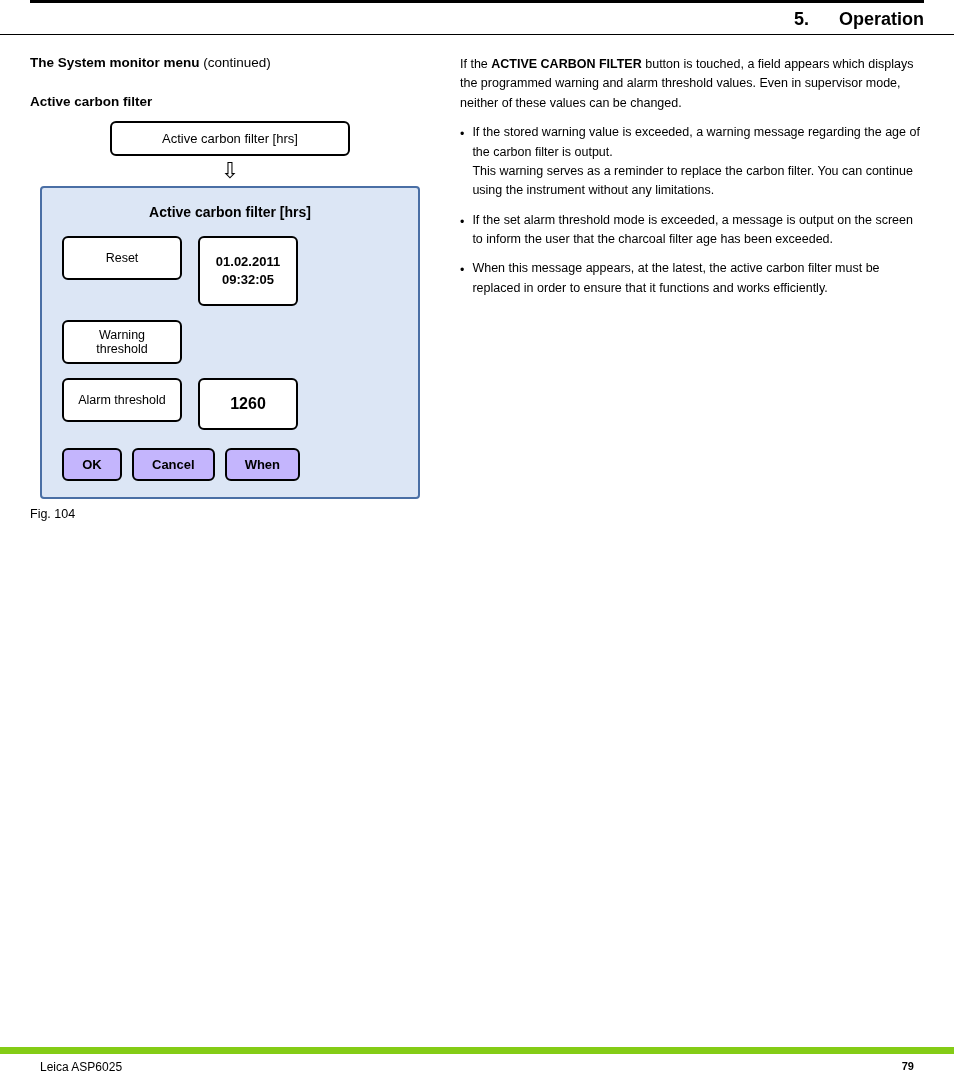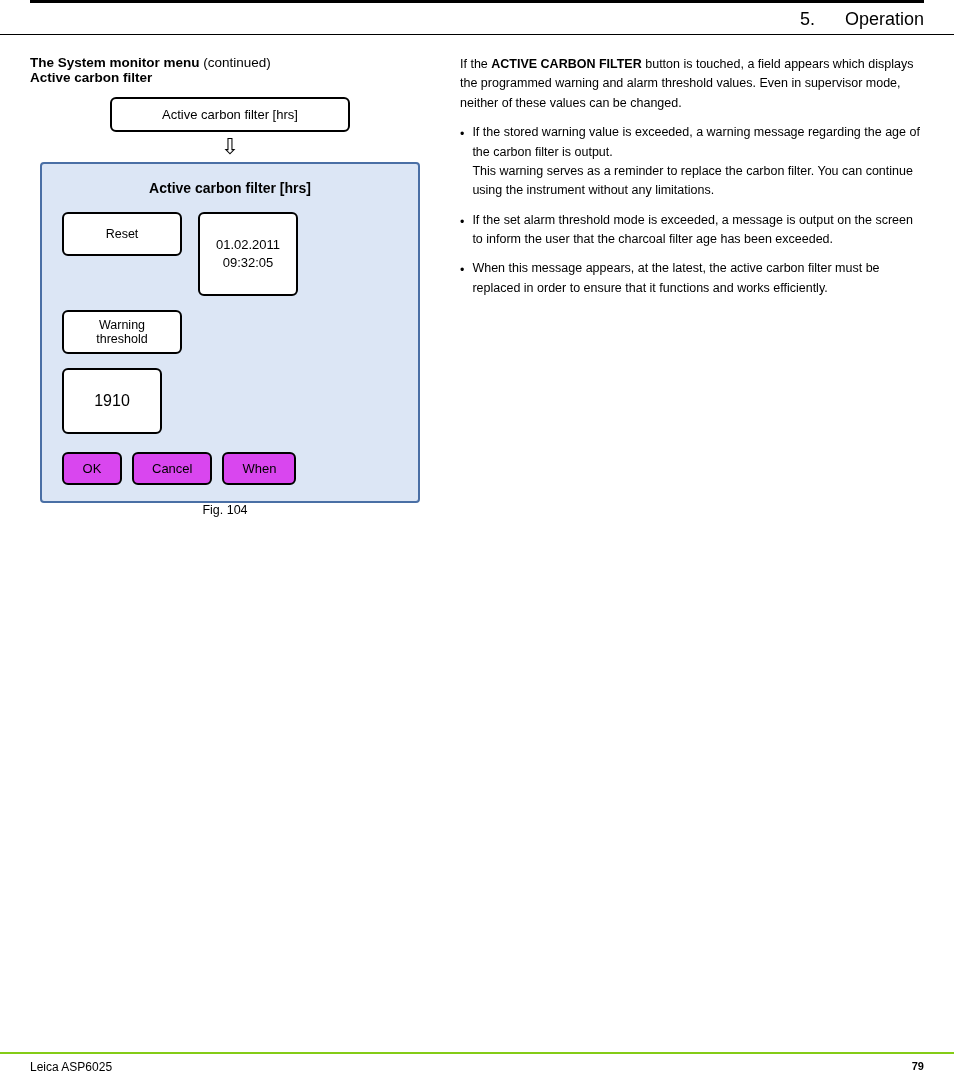"5. Operation" .page-header-title { font-weight: normal -> bold }
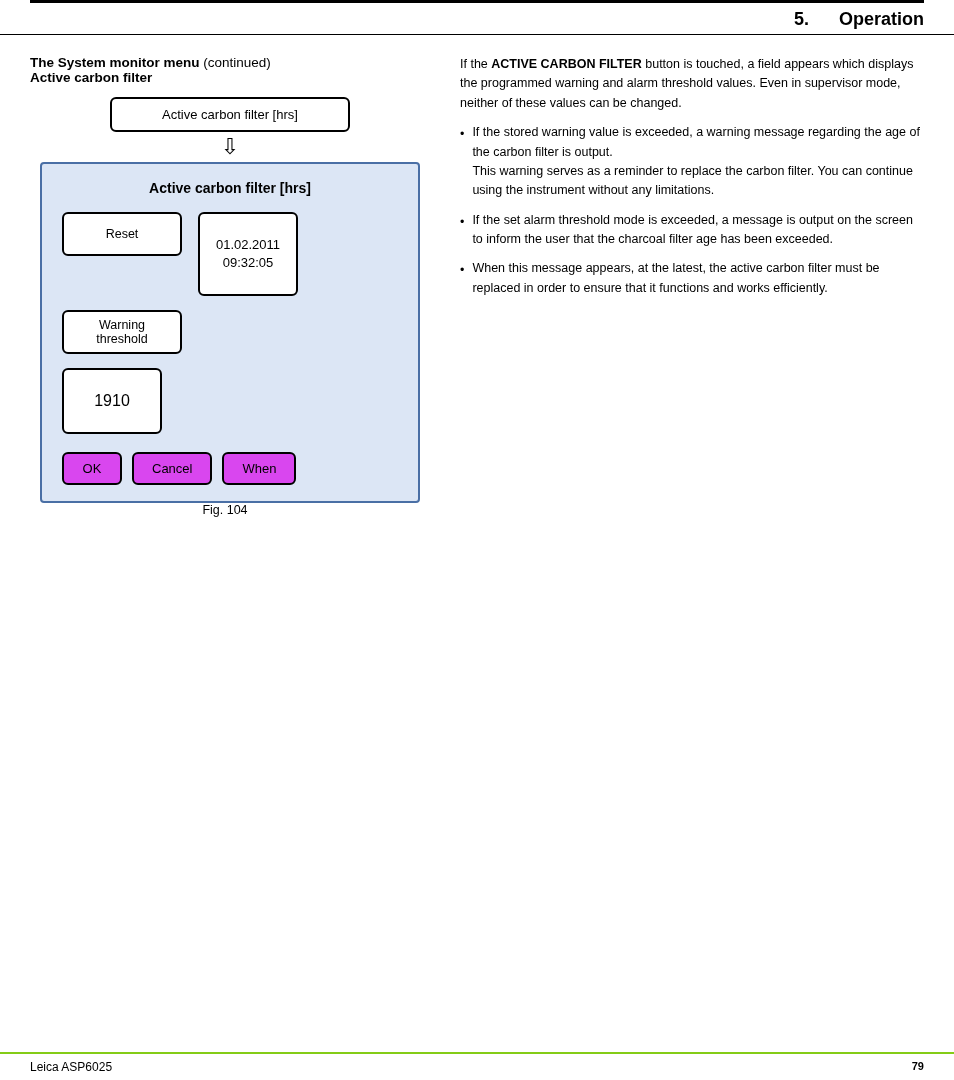"The System monitor menu (continued)" .section-title { margin-bottom: 0 -> 24px }
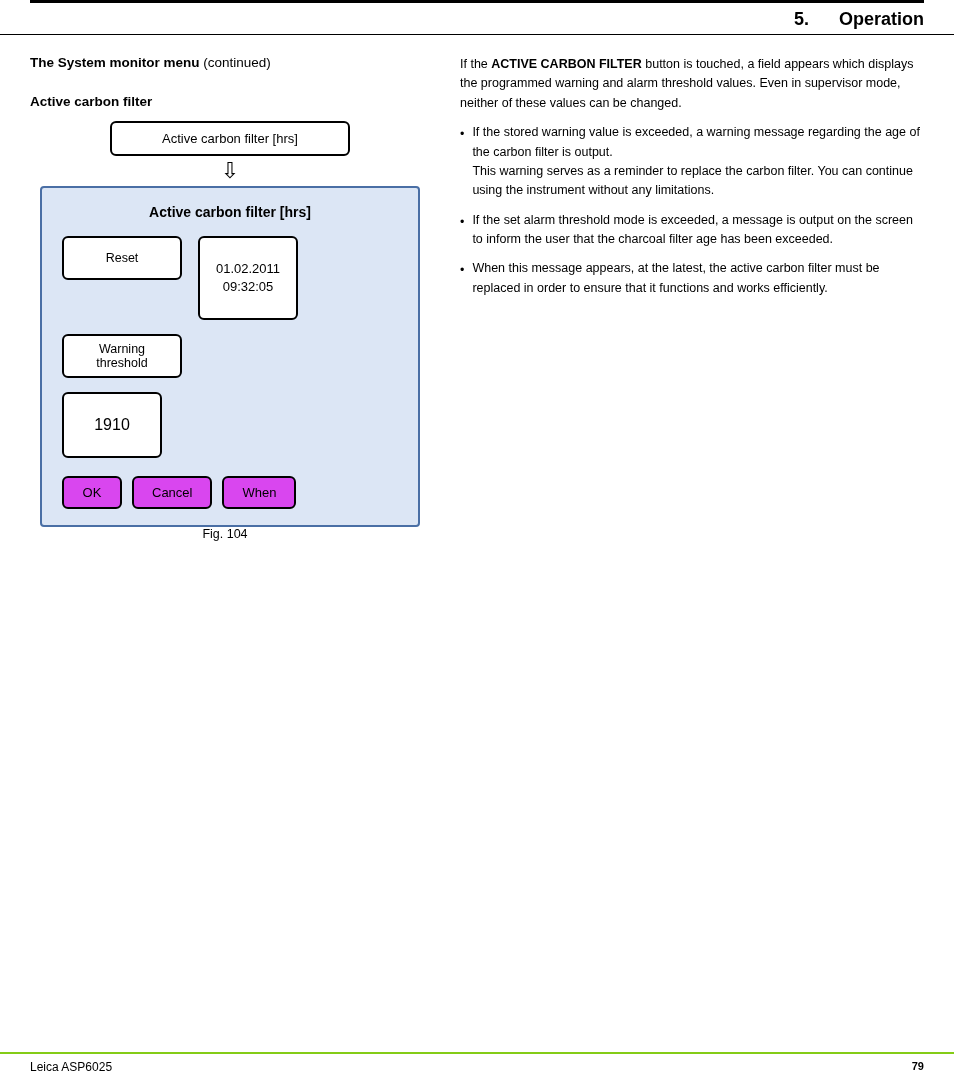"01.02.2011" .dialog-value-btn { font-weight: normal -> bold; padding: 22px 14px -> 15px 14px }
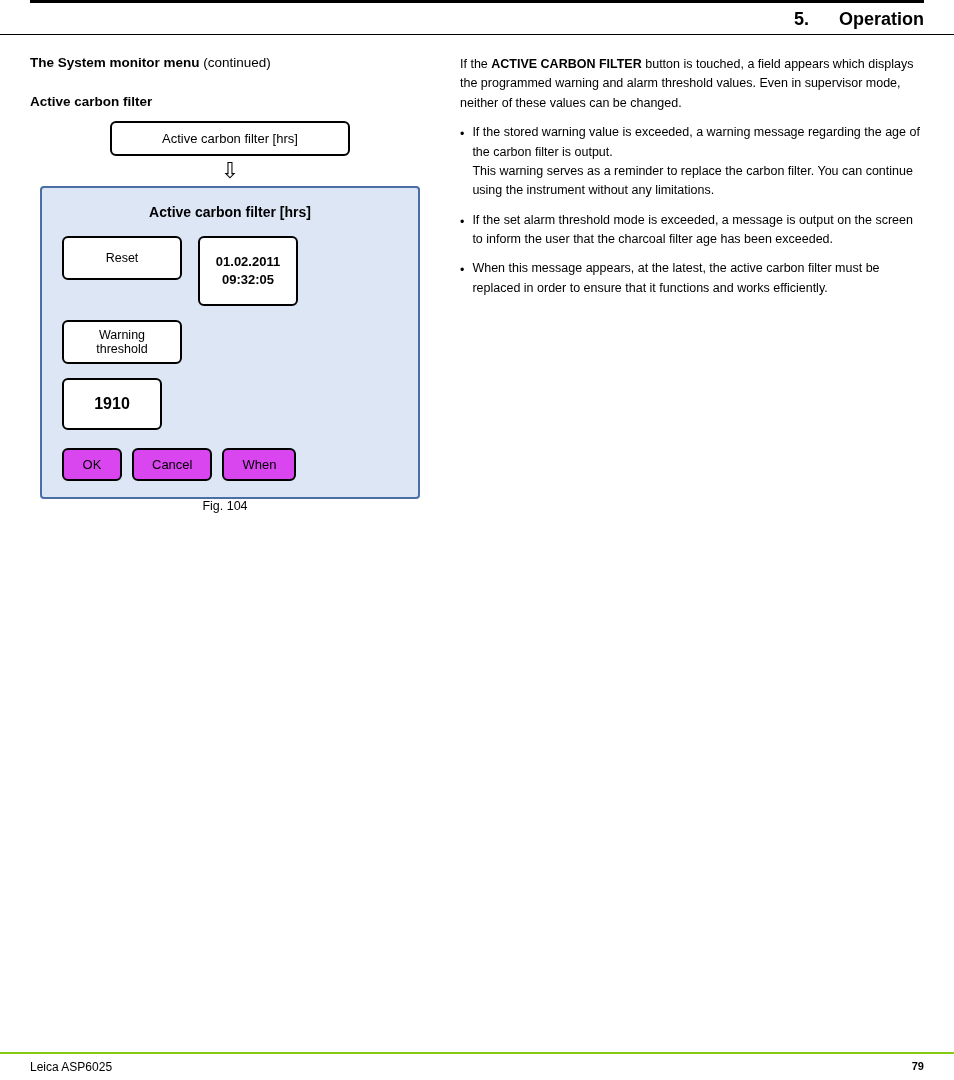"Alarm threshold" div.dialog-label-btn { html: none -> <div> <span>Alarm threshold</span> </div> }
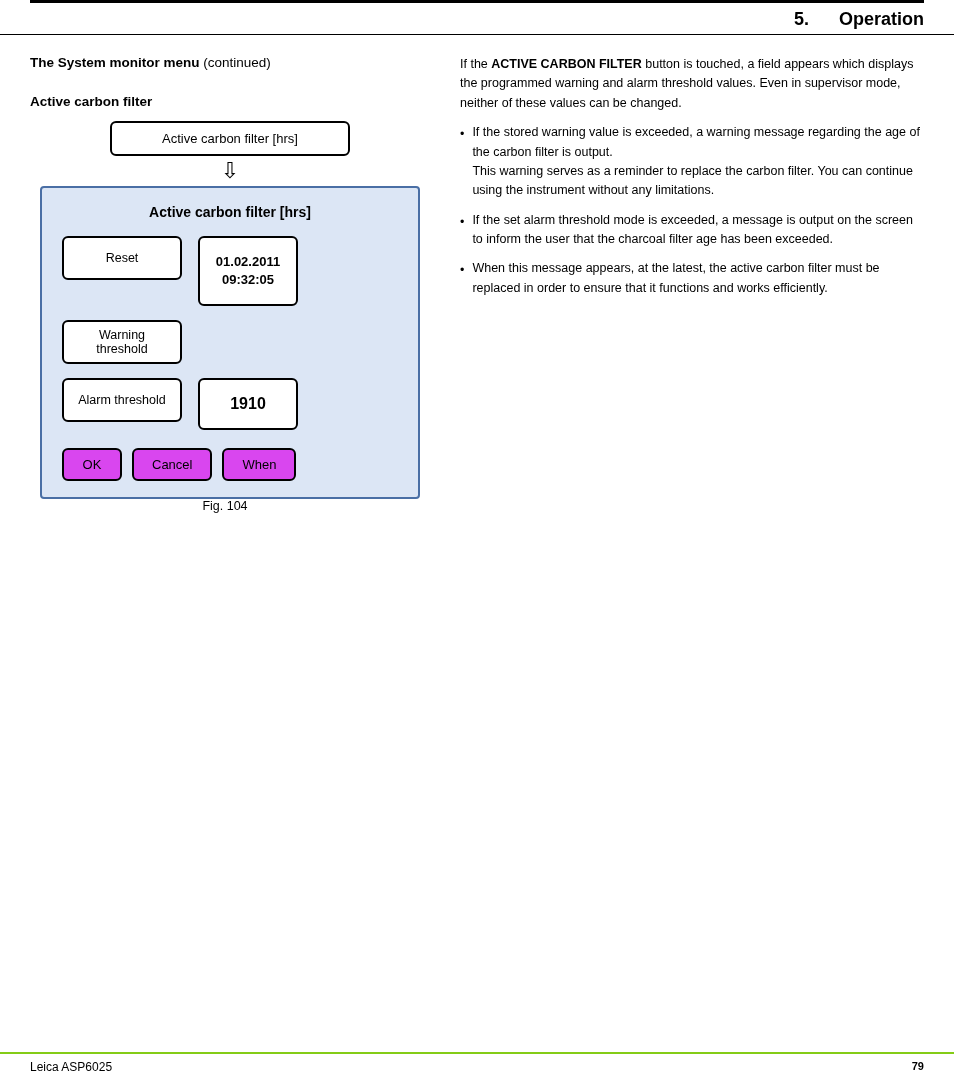"1910" span { text: 1910 -> 1260 }
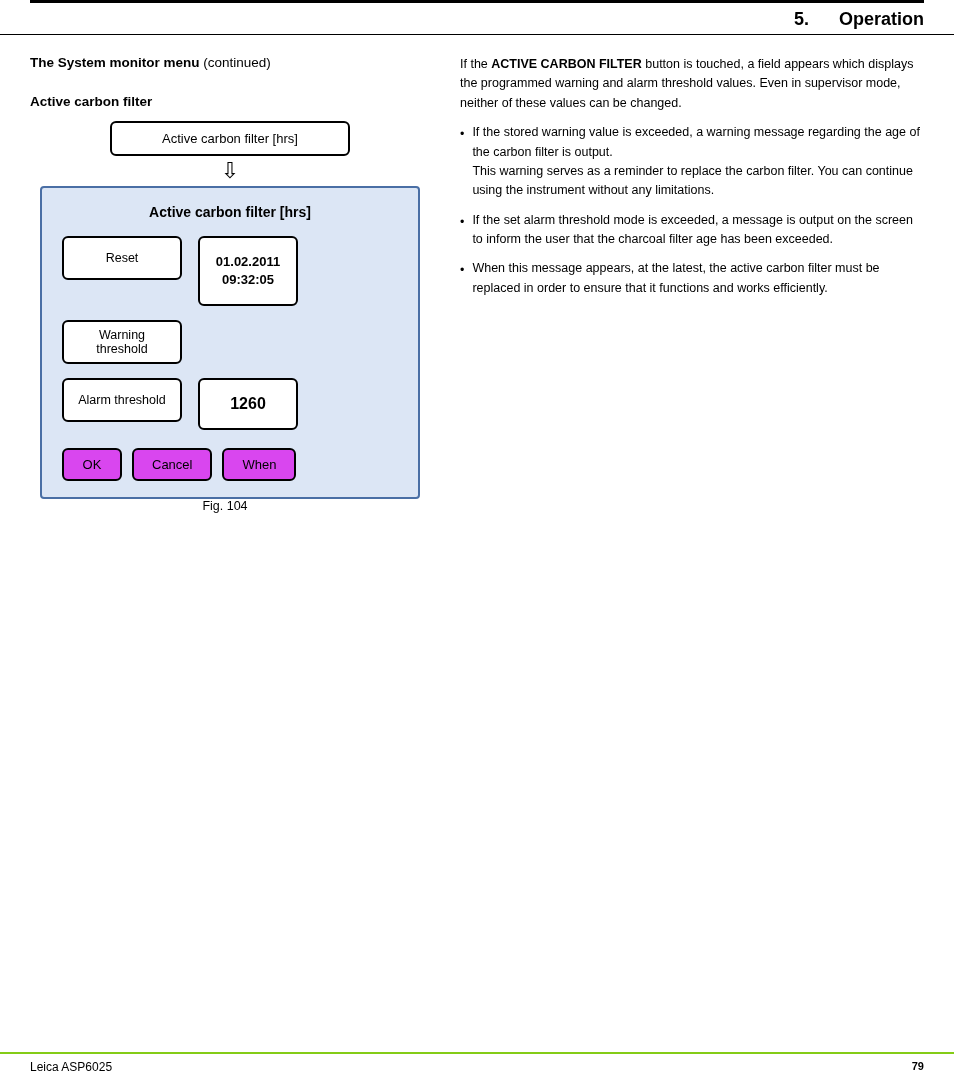"OK" .dialog-action-btn { background: #d946ef -> #c4b5fd; font-weight: none -> bold }
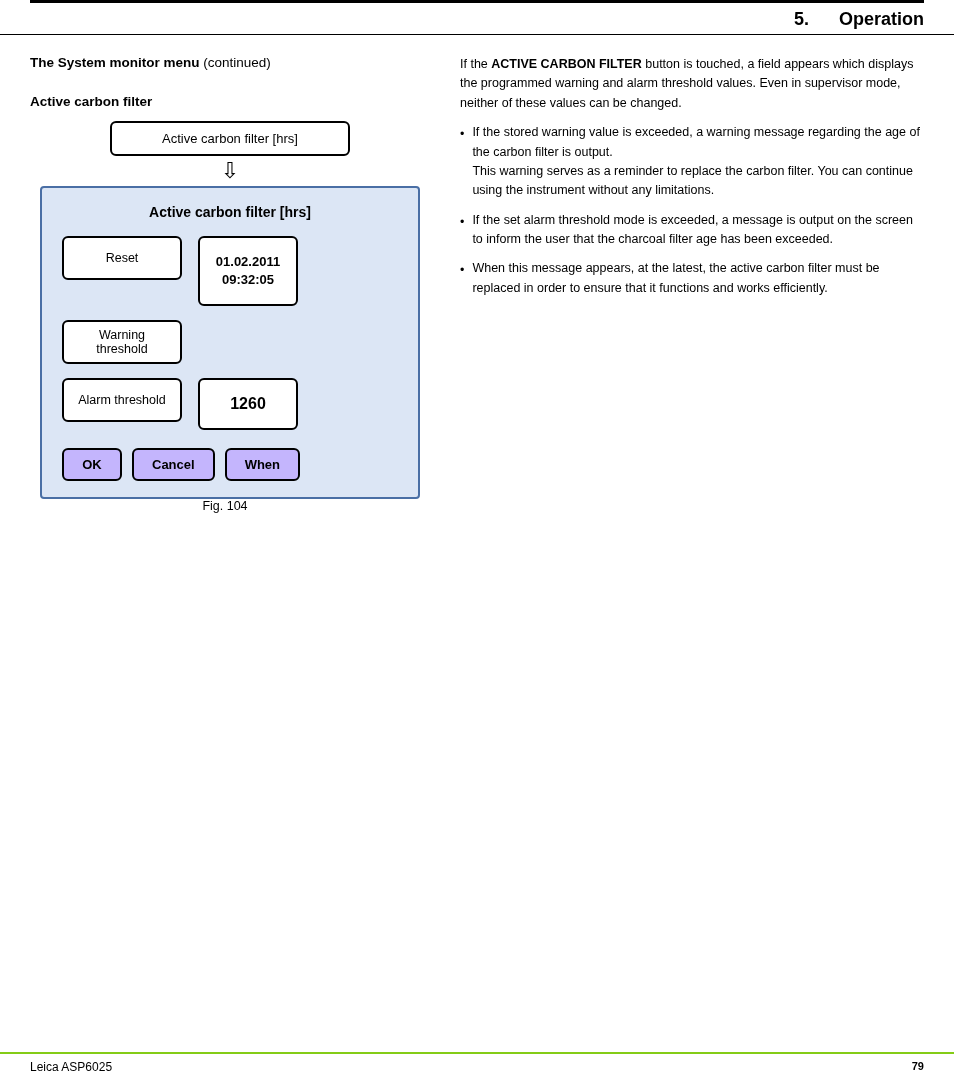"Fig. 104" .fig-caption { margin-top: none -> 8px; text-align: center -> left }
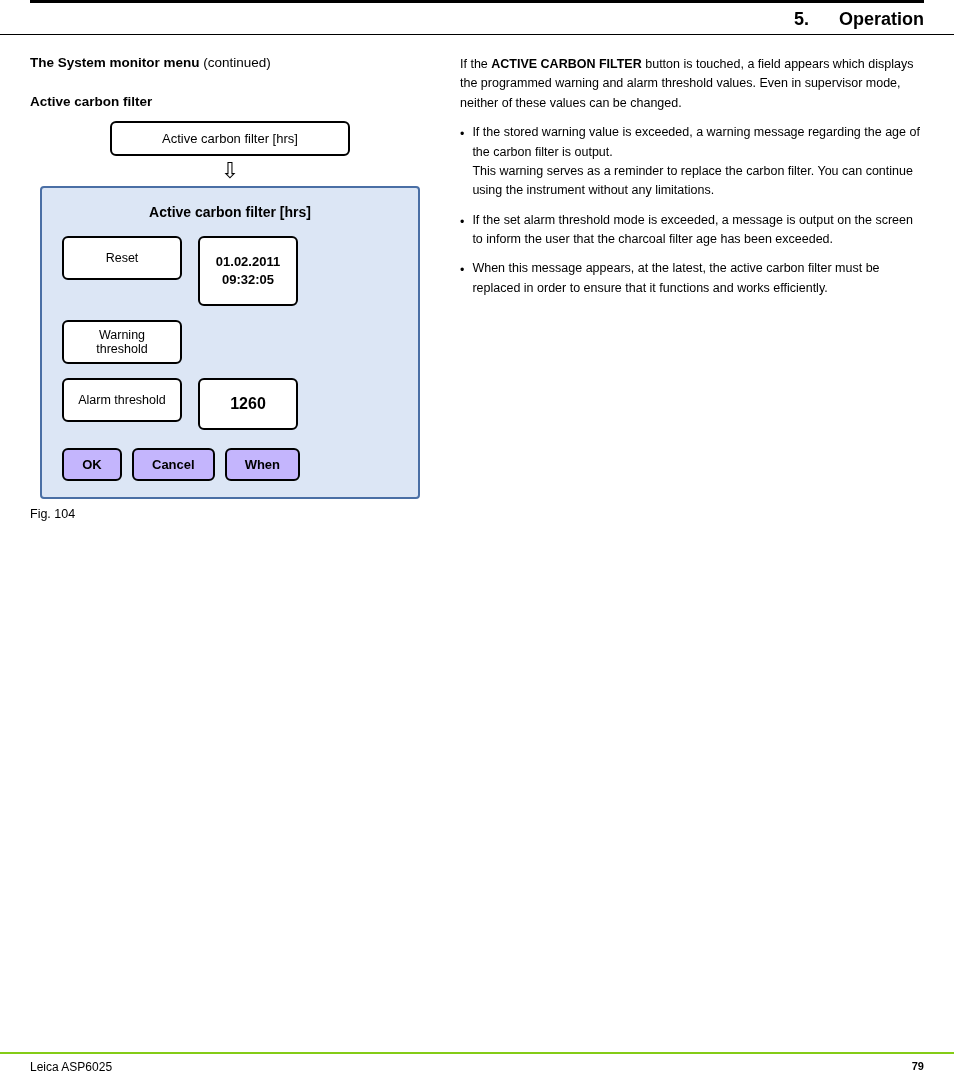"Leica ASP6025" .page-footer { border-top: 2px solid #84cc16 -> 7px solid #84cc16; padding: 6px 30px -> 6px 40px }
